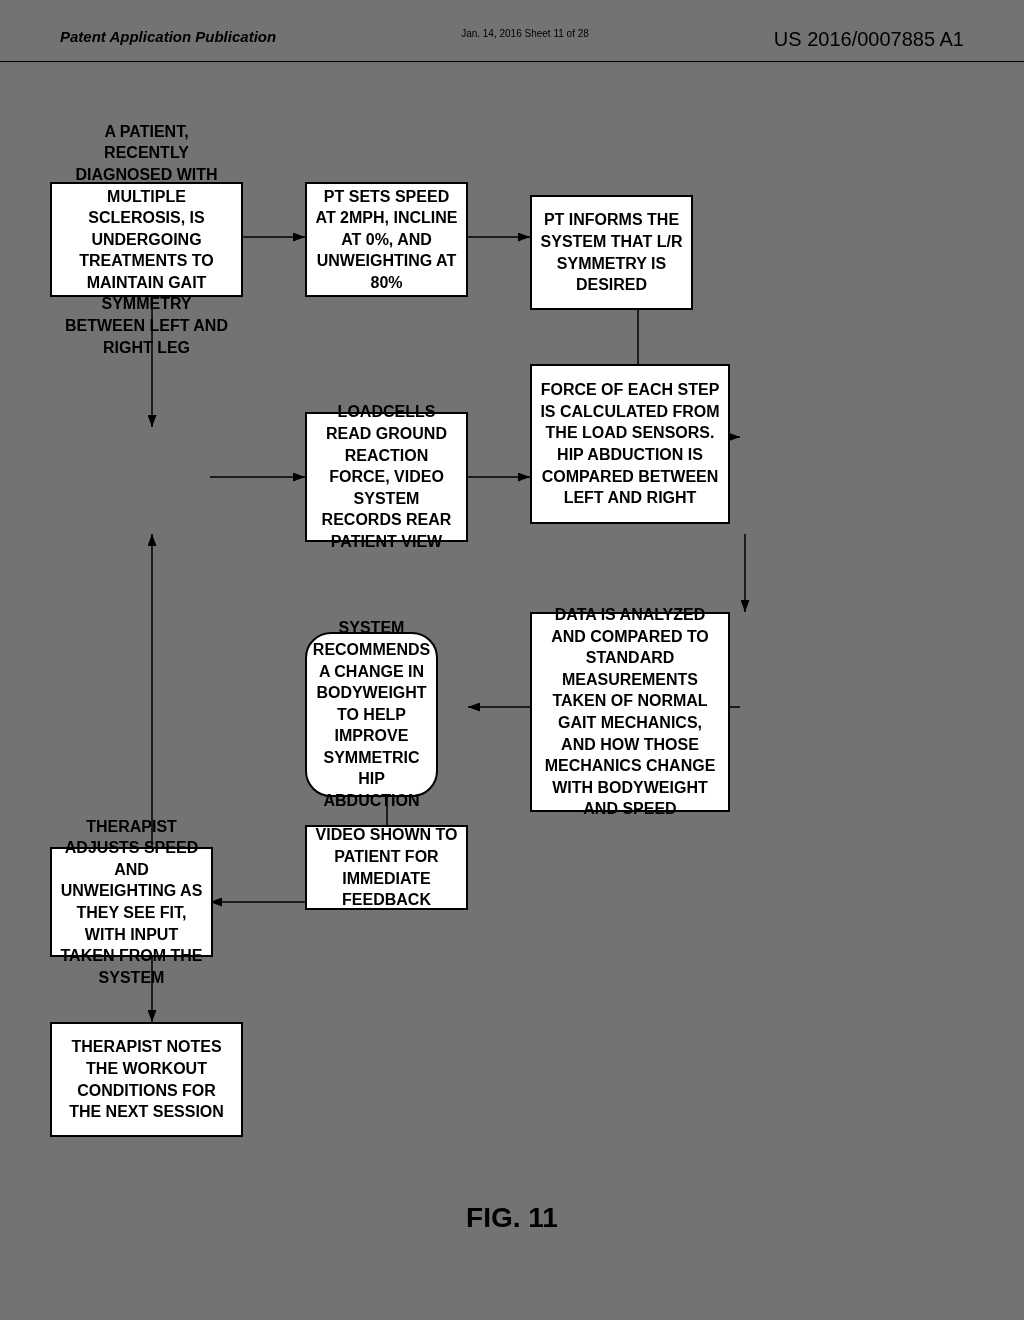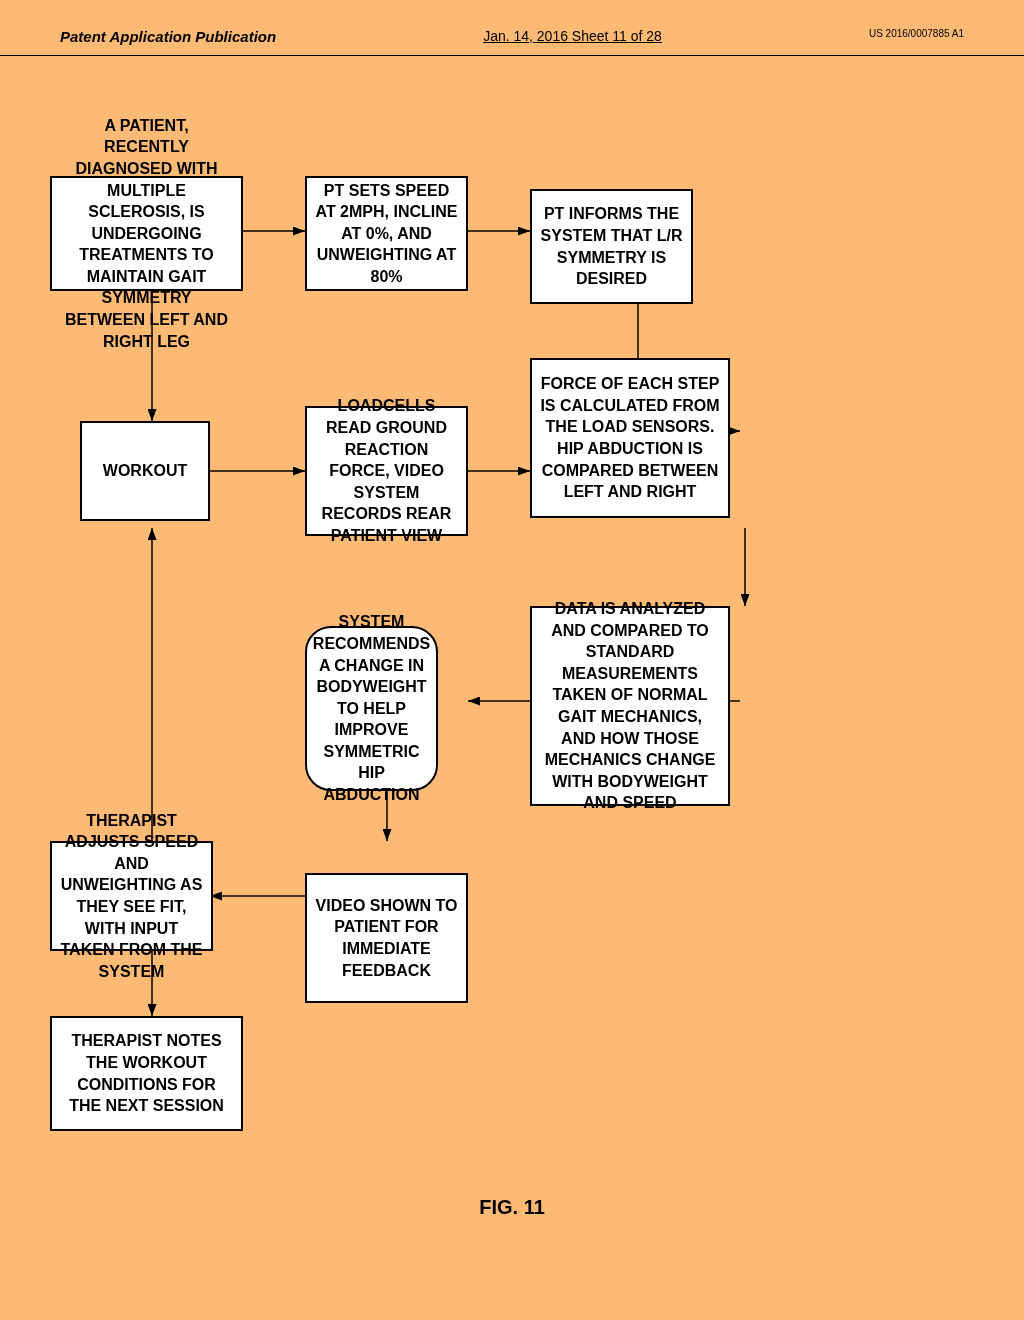"Patent Application Publication" .page { background: #fdba74 -> #737373 }
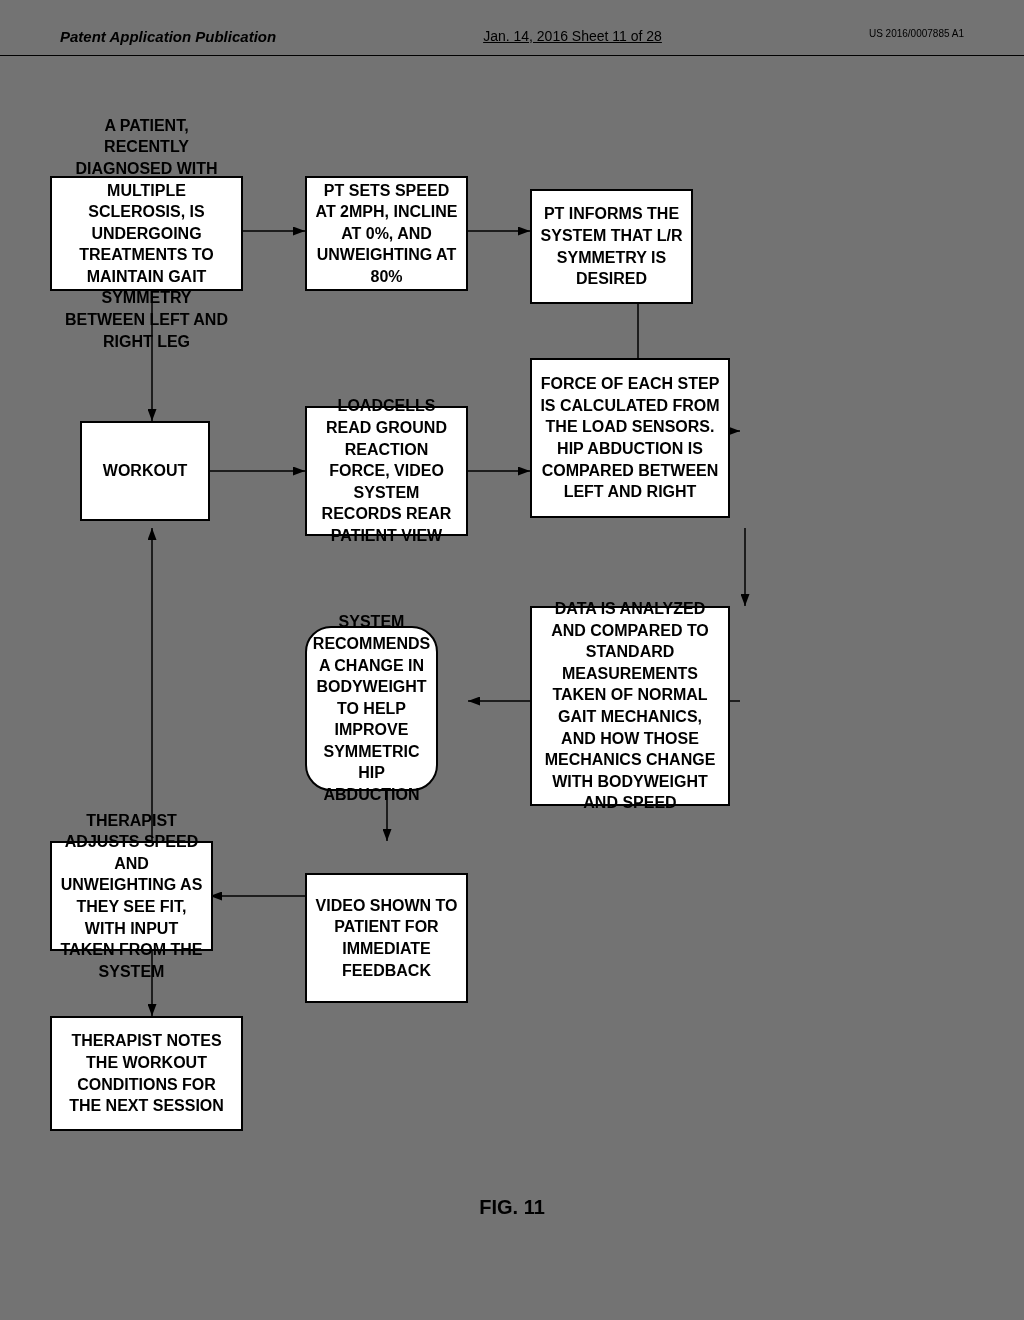"Jan. 14, 2016 Sheet 11" .header-center { font-size: 14px -> 10px; text-decoration: underline -> none }
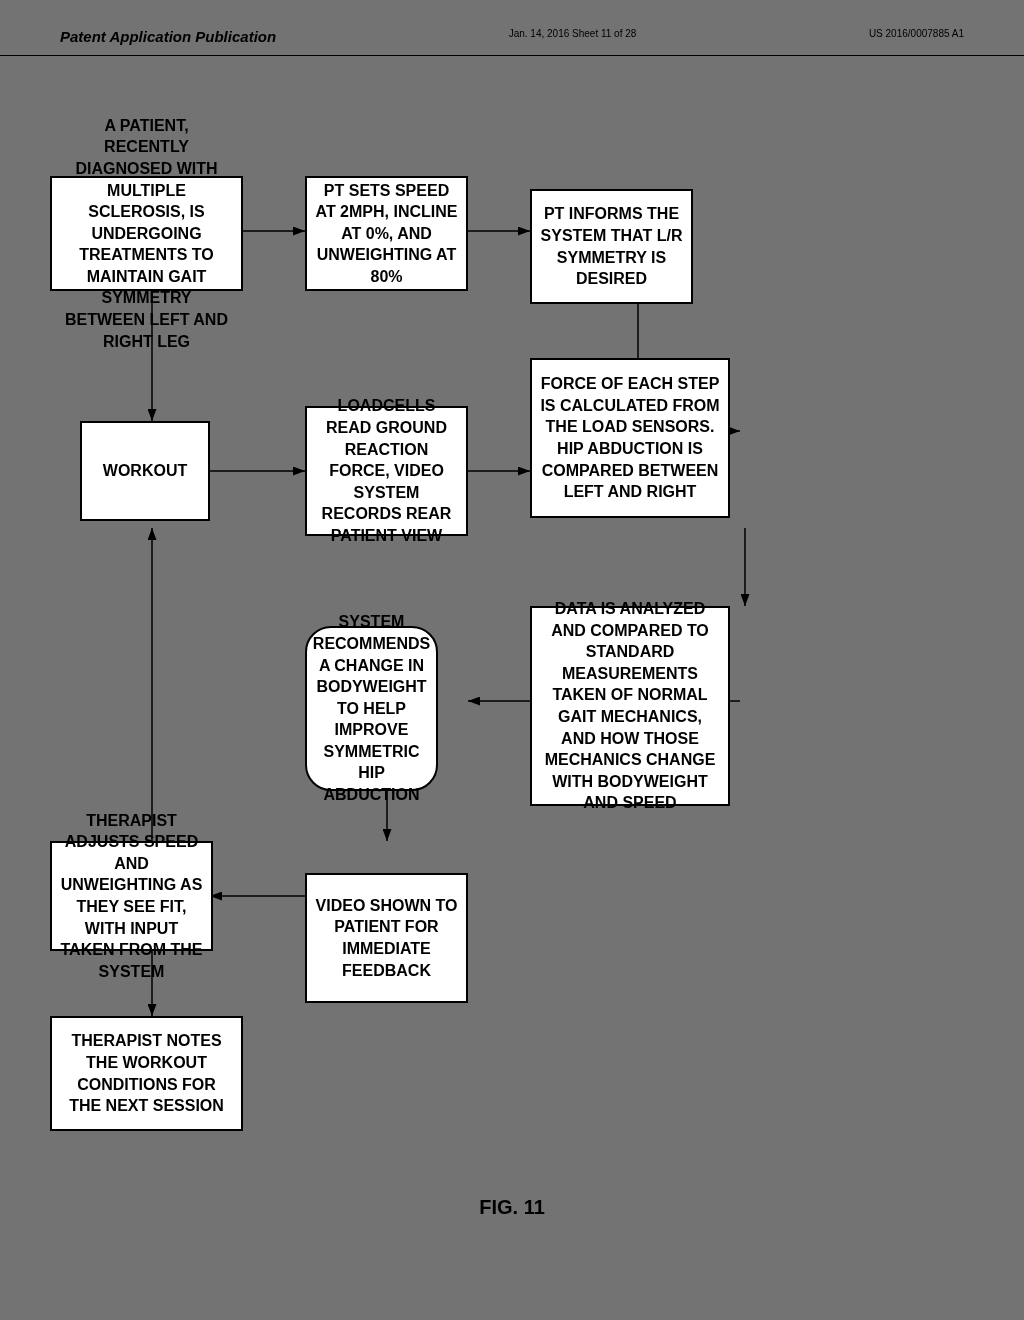"US 2016/0007885 A1" .header-right { font-size: 10px -> 20px }
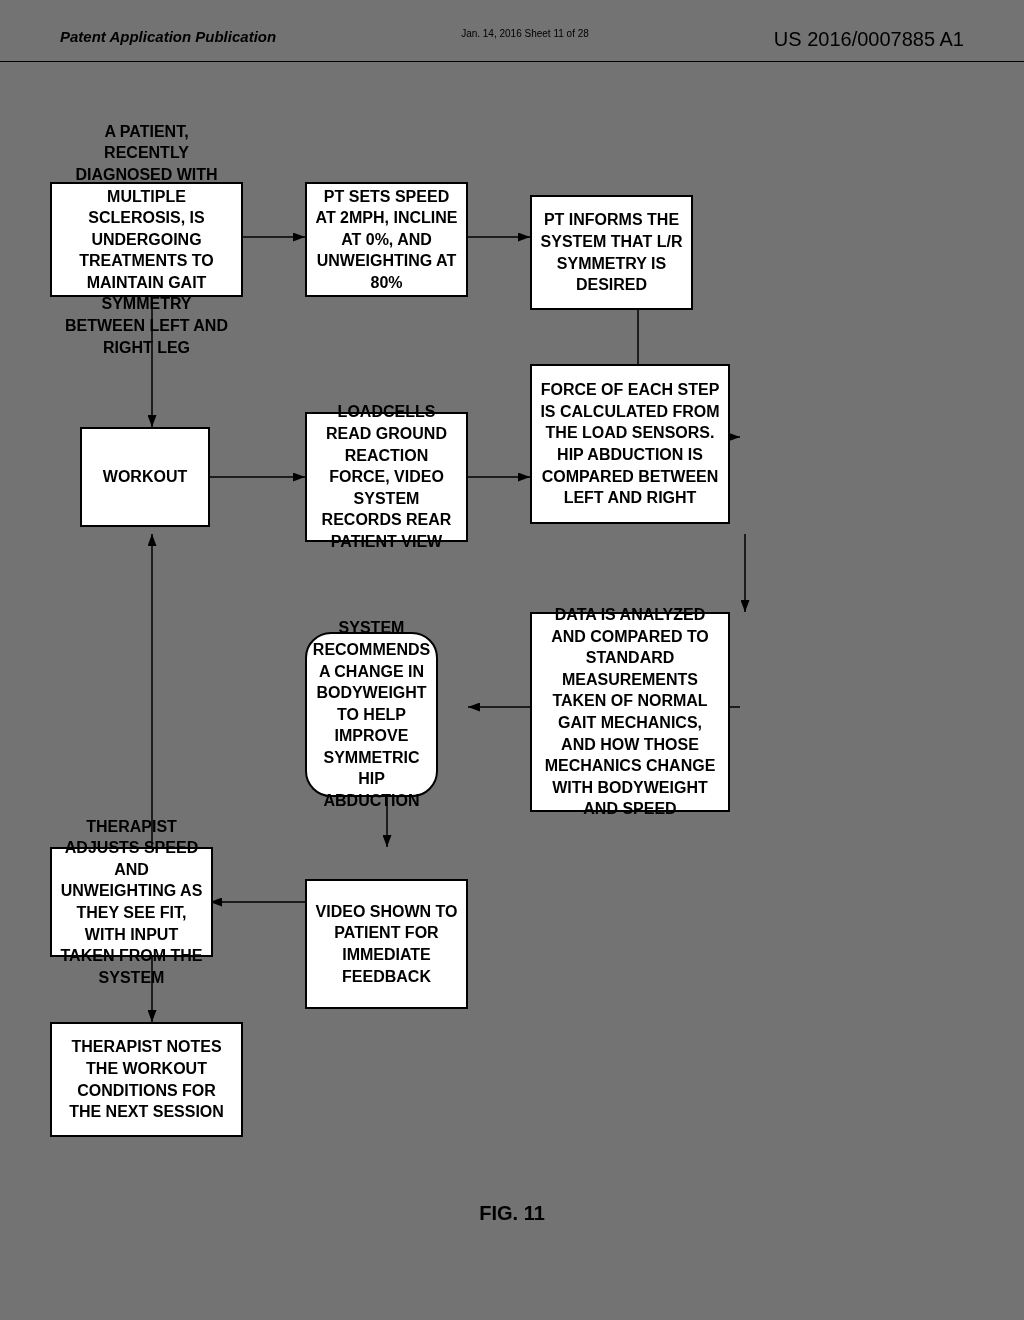"WORKOUT" div.box { html: <div> <span>WORKOUT</span> </div> -> none }
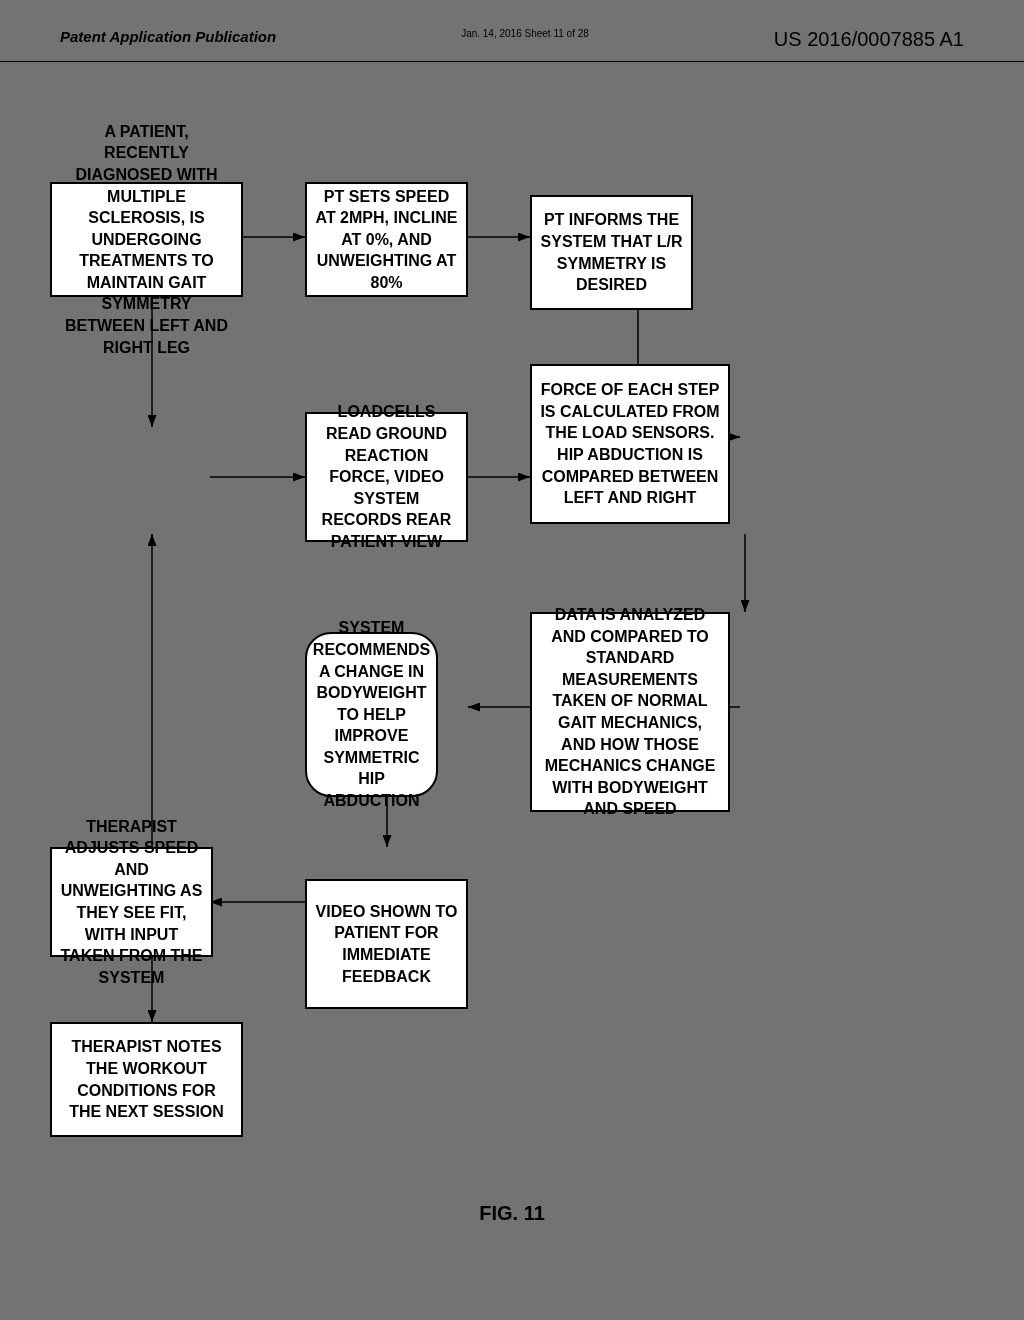"VIDEO SHOWN TO PATIENT FOR" div.box { height: 130px -> 85px; top: 807px -> 753px }
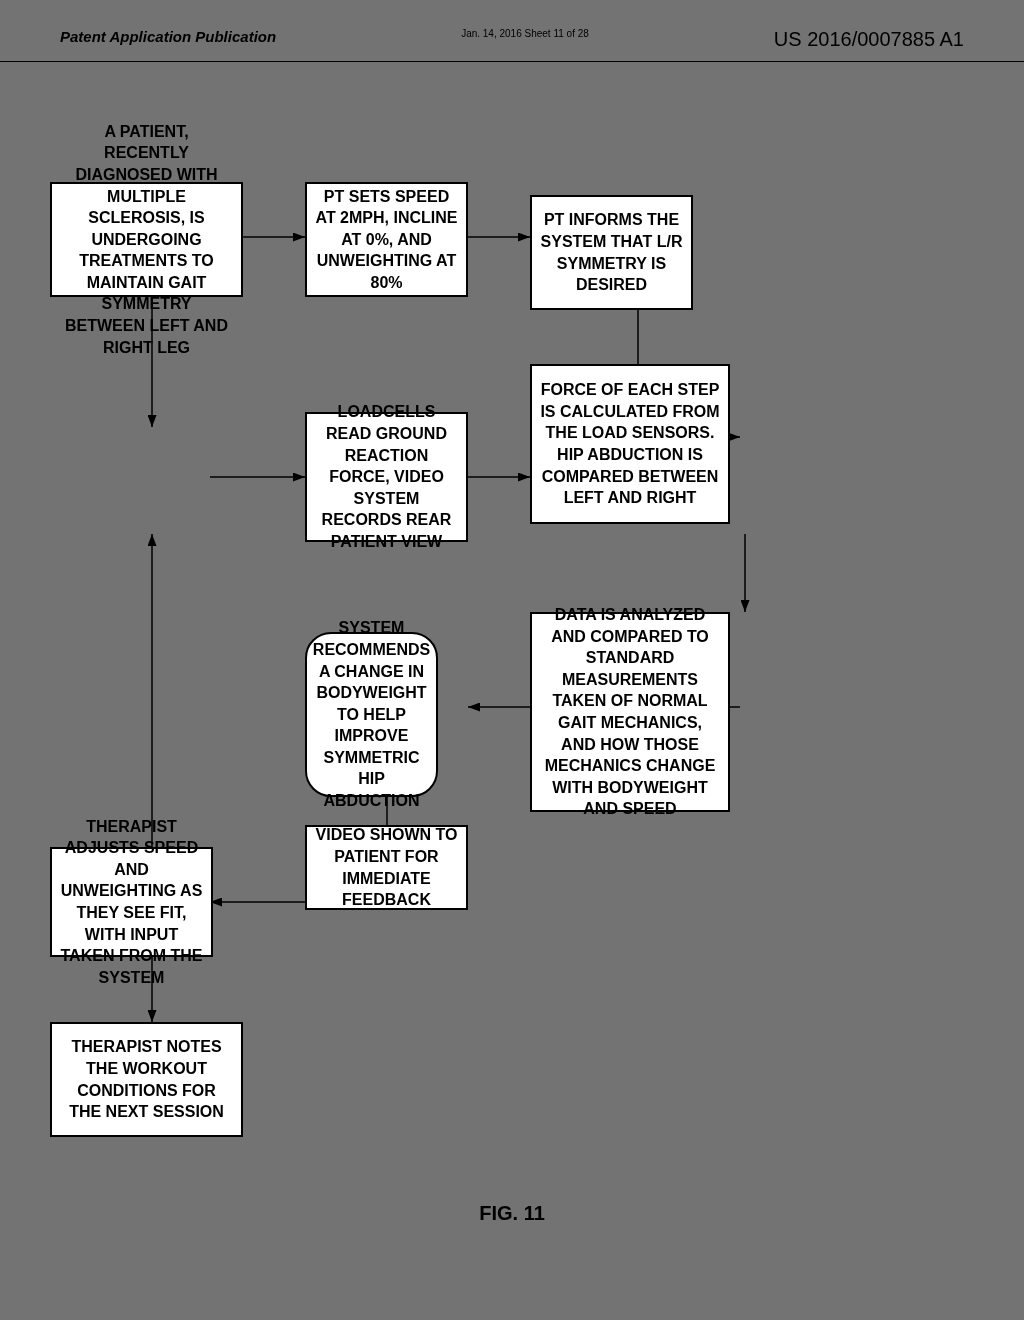"FIG. 11" .fig-label { font-size: 20px -> 28px }
